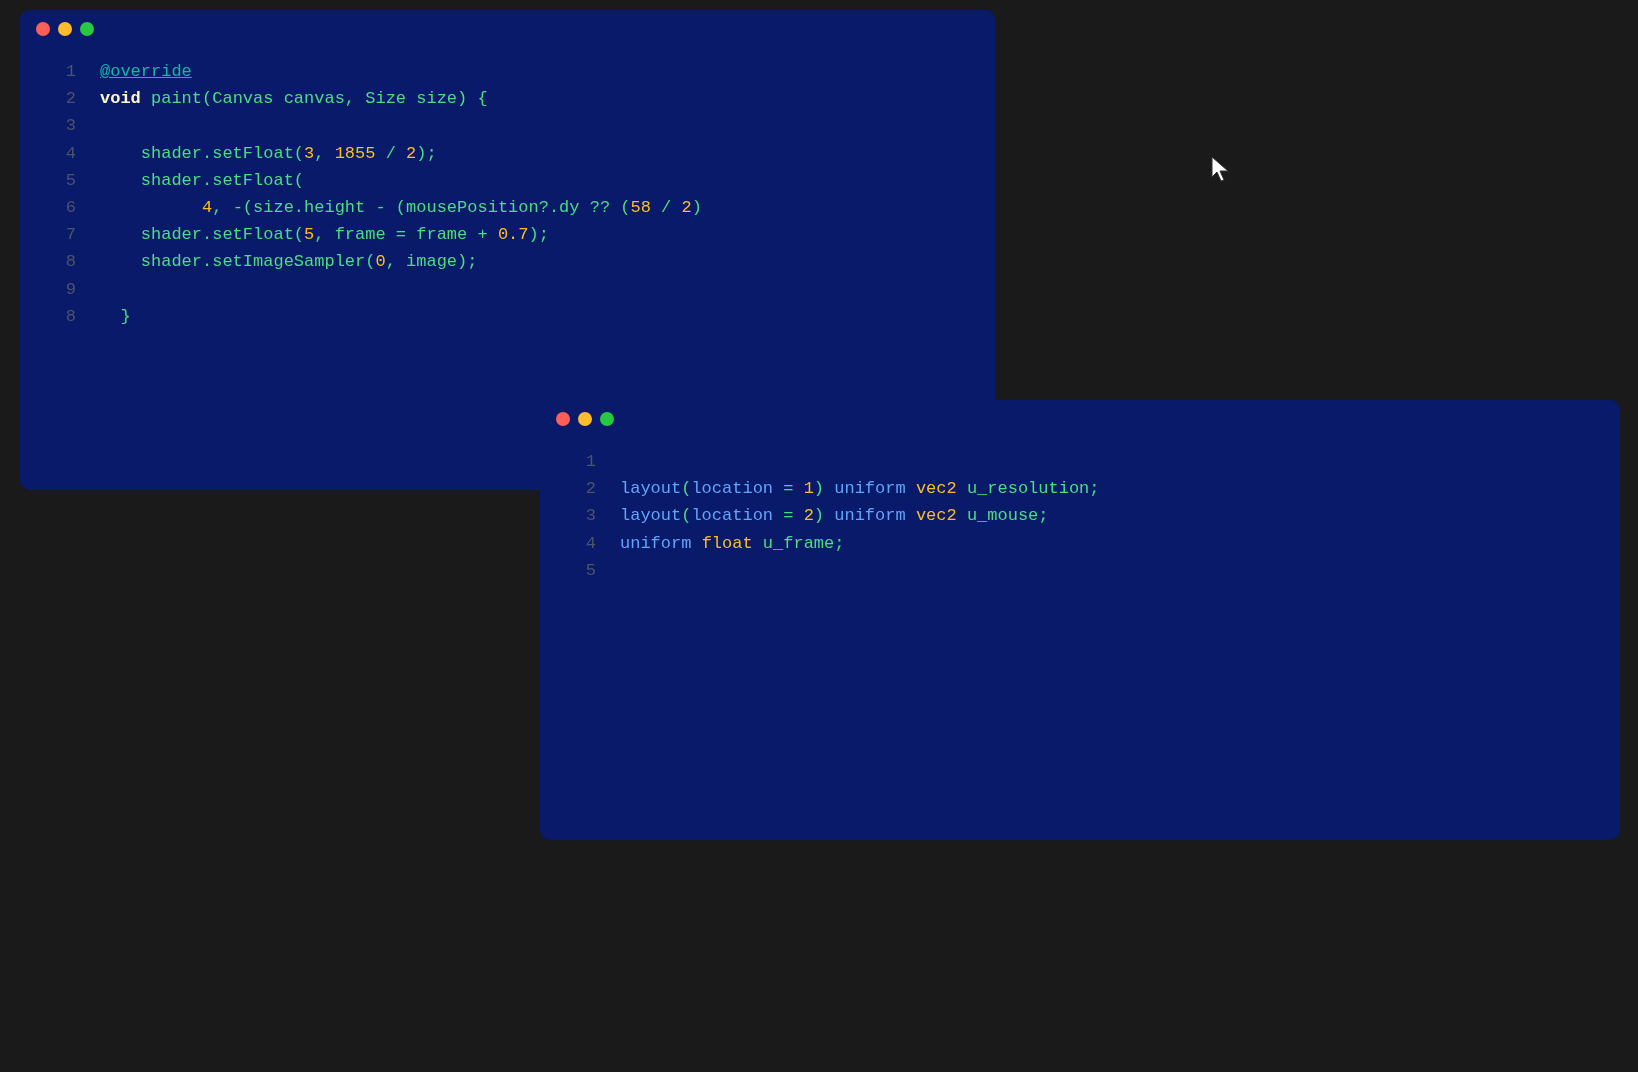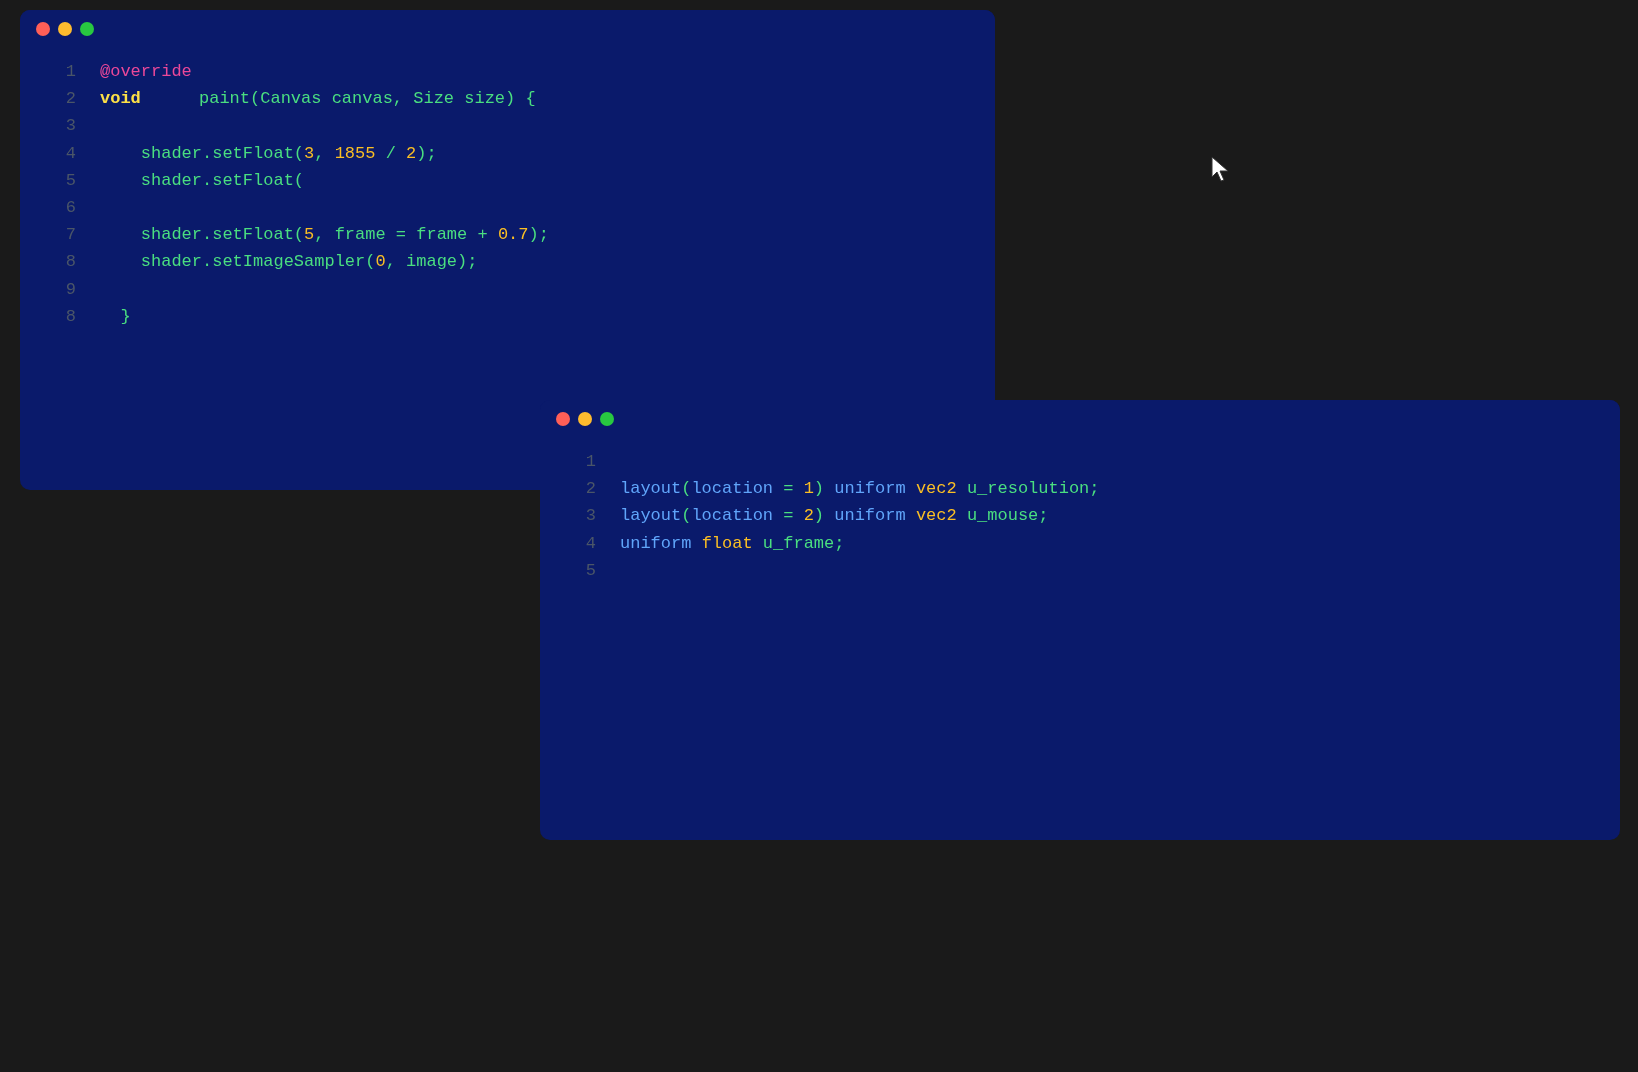"@override" .annotation { color: #ec4899 -> #14b8a6; text-decoration: none -> underline }
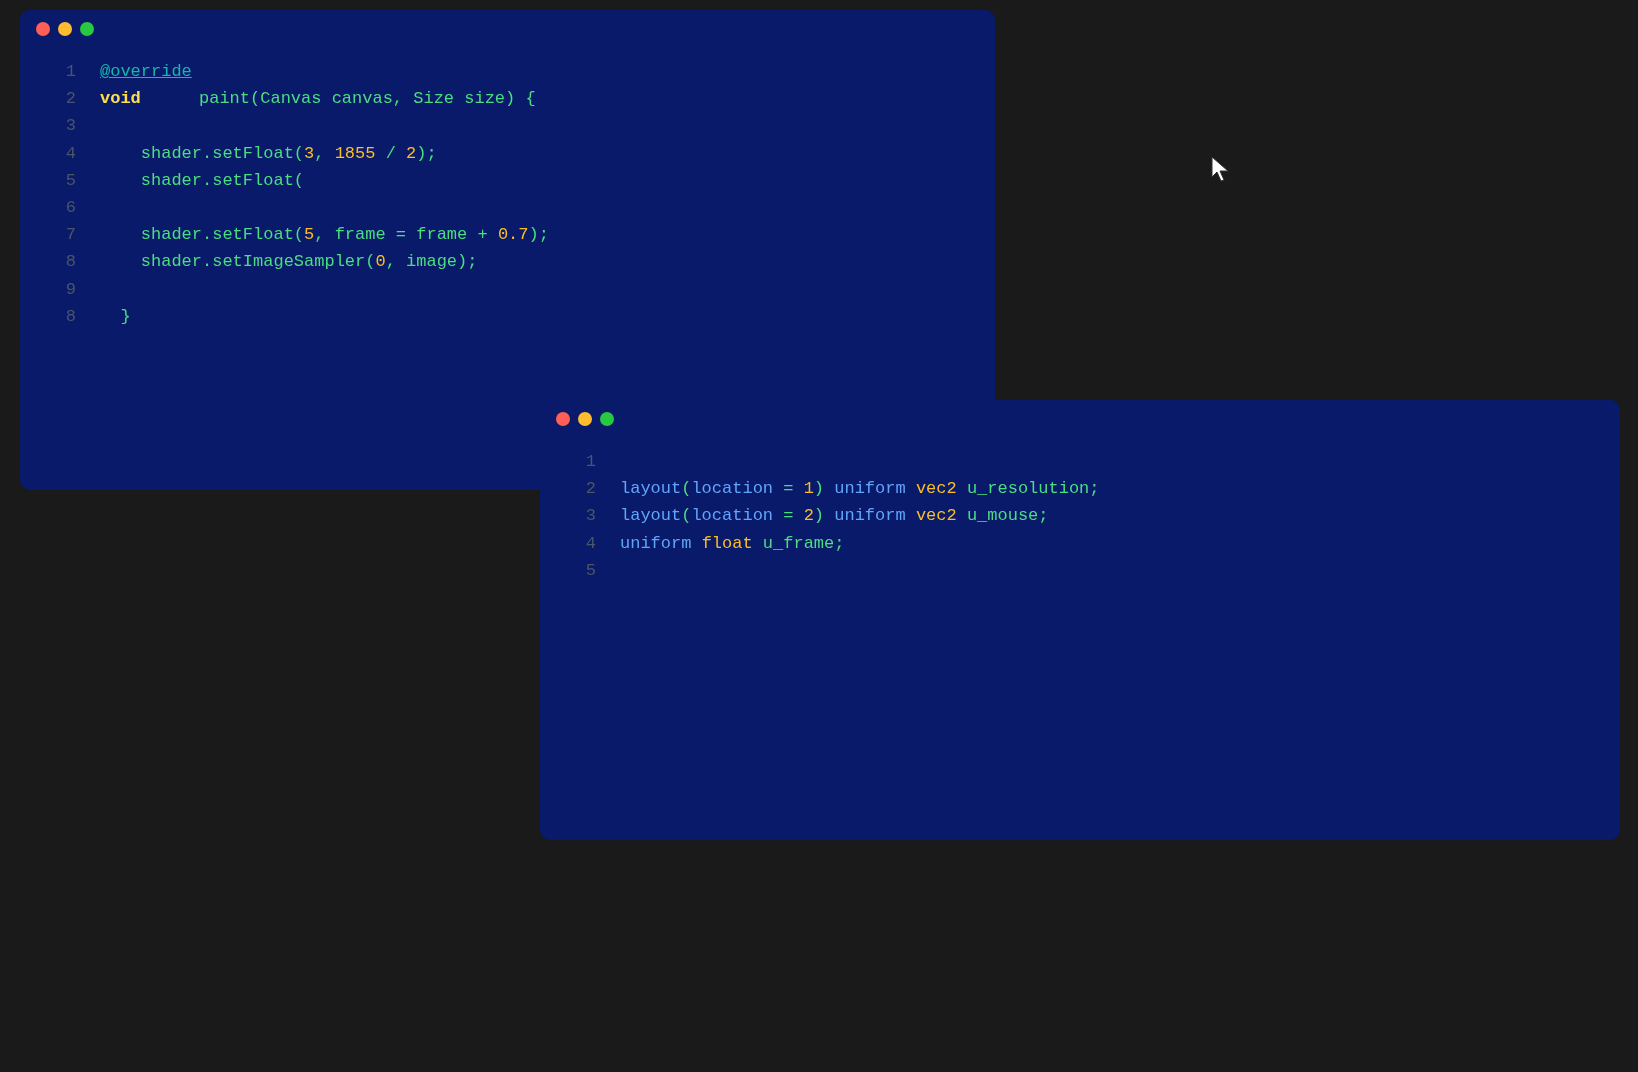"void" .kw-bold { color: #fde047 -> #fef9c3 }
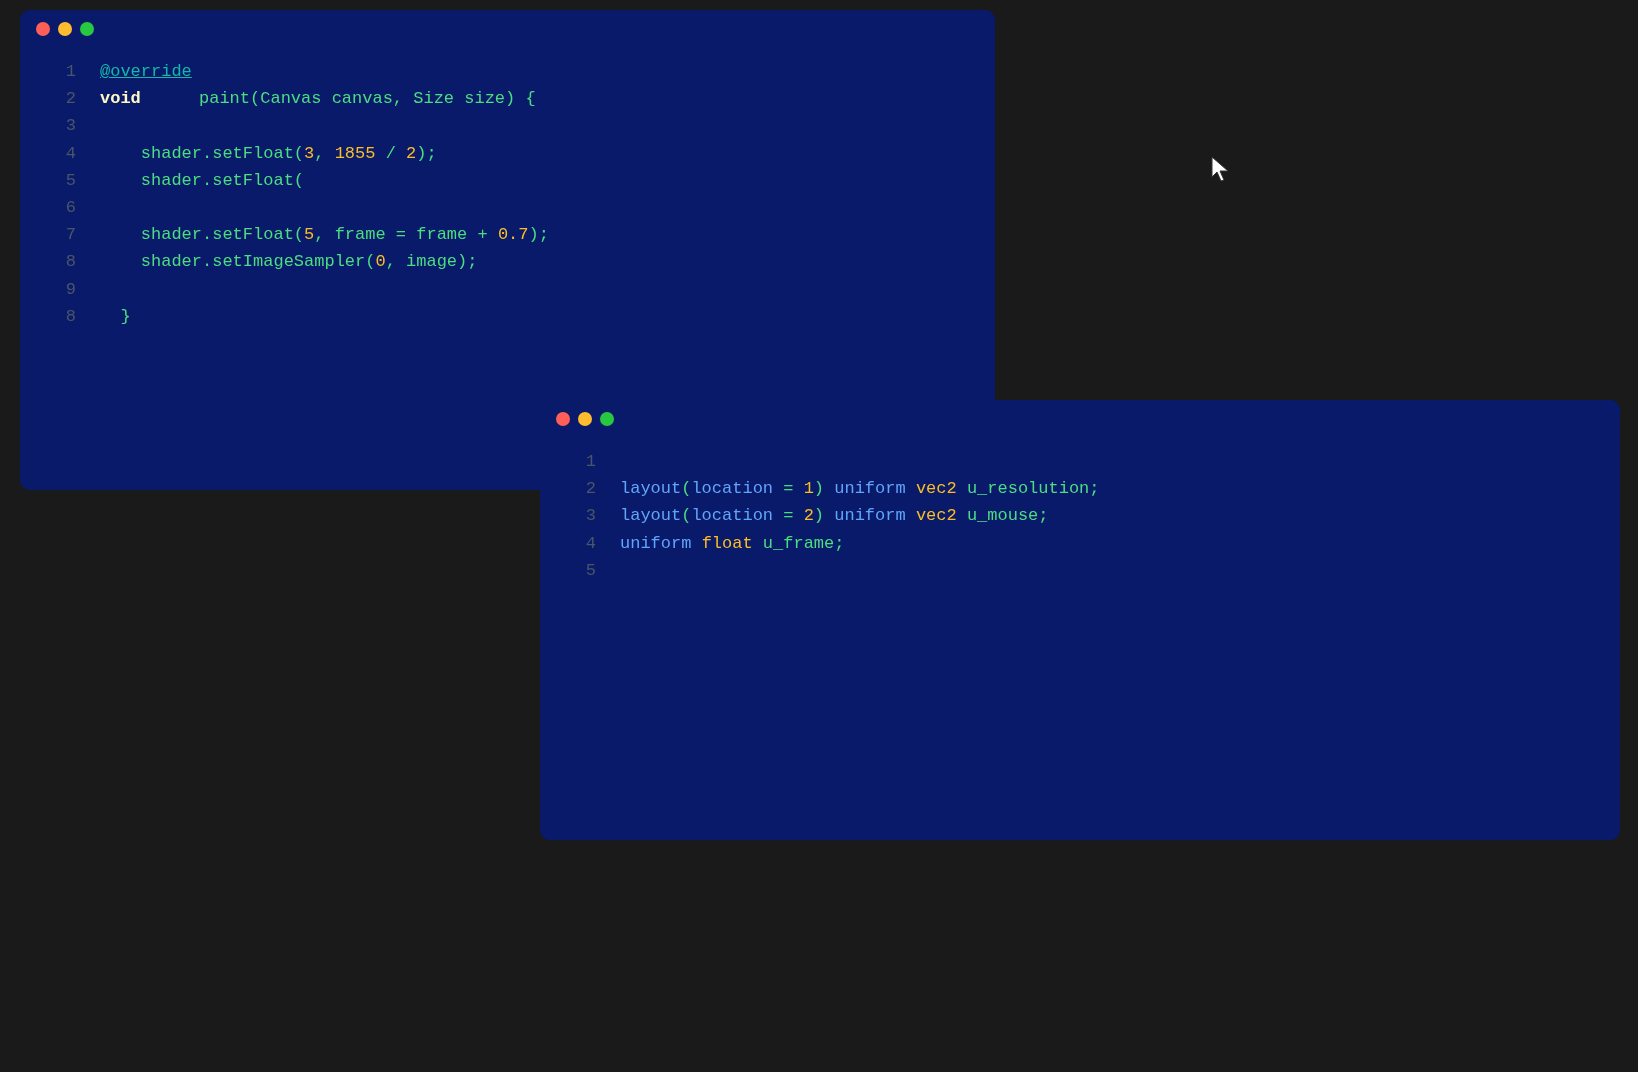"paint(Canvas canvas, Size size) {" .method { padding-left: 48px -> none }
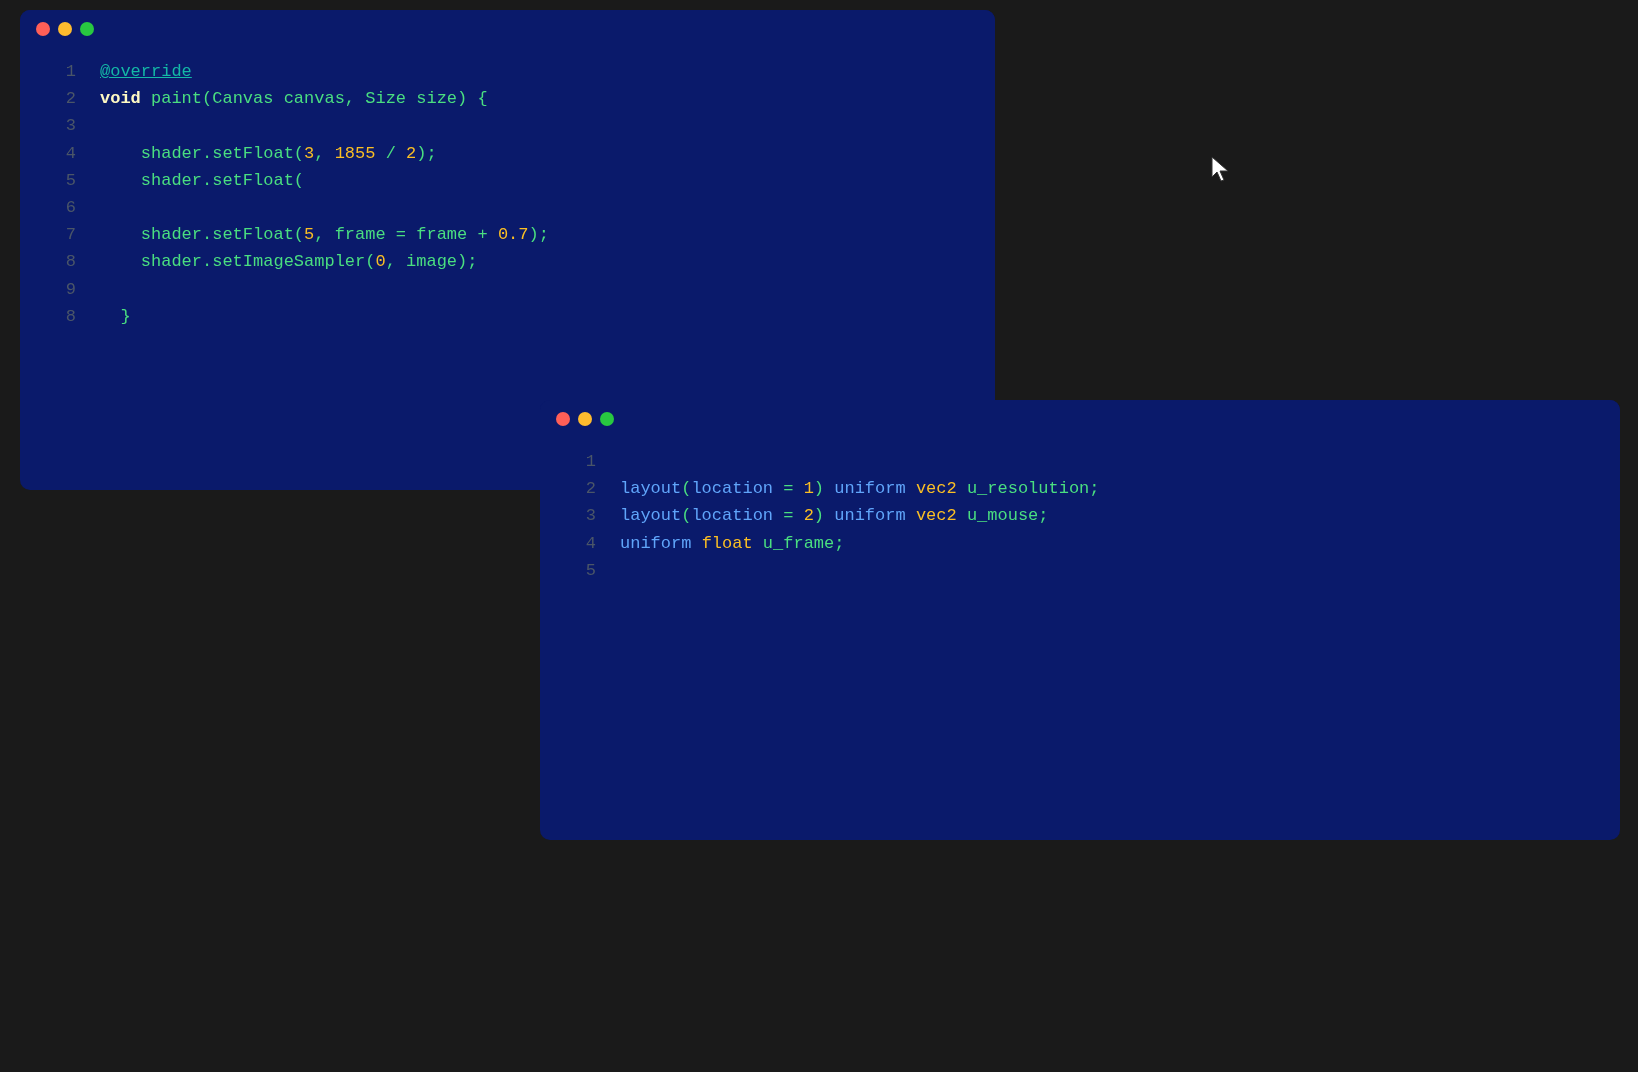"4, -(size.height - (mousePosition?.dy ??" span.code-content { html: none -> <span> <span>4</span>, -(size.height - (mousePosition?.dy ?? (<span>58</span> / <span>2</span>)</span> }
